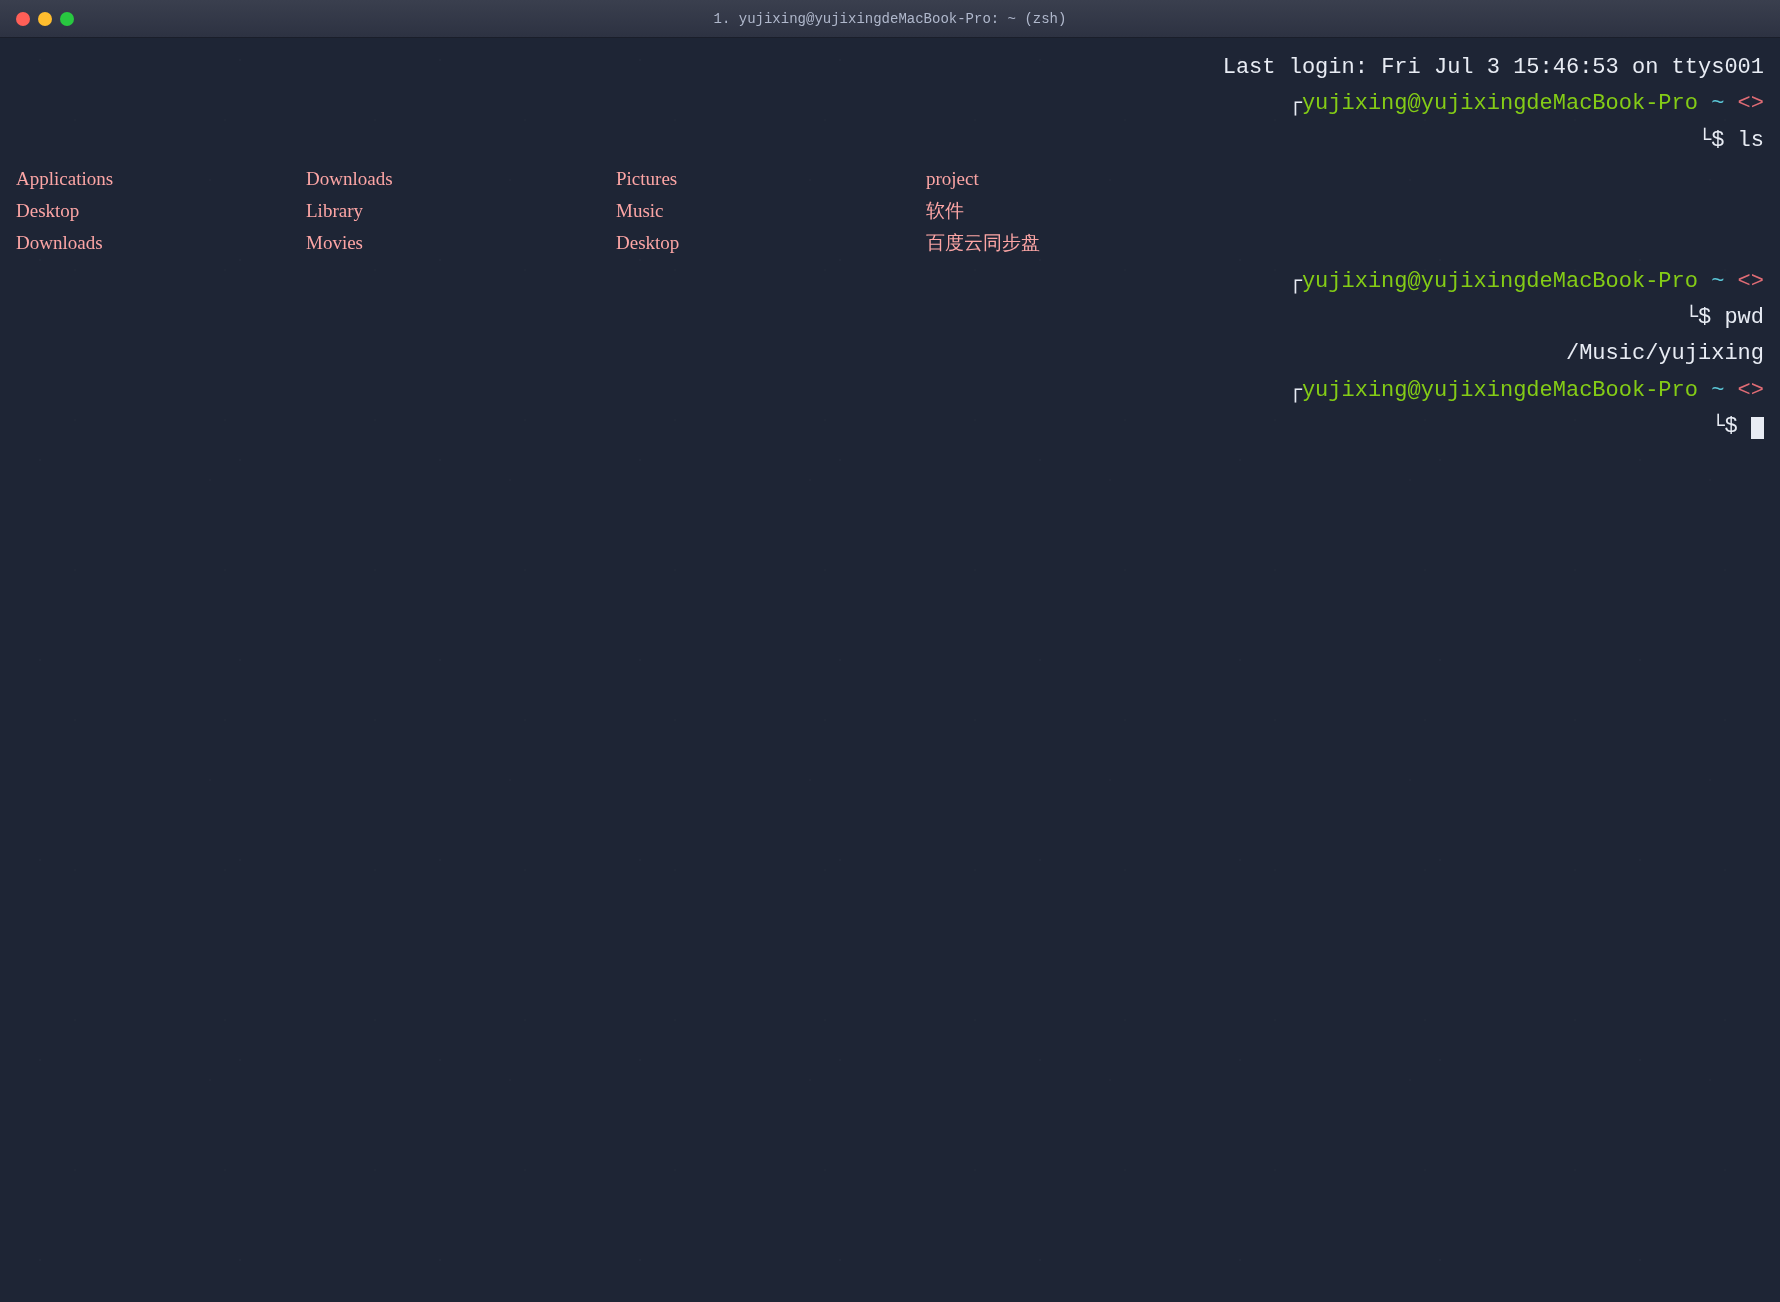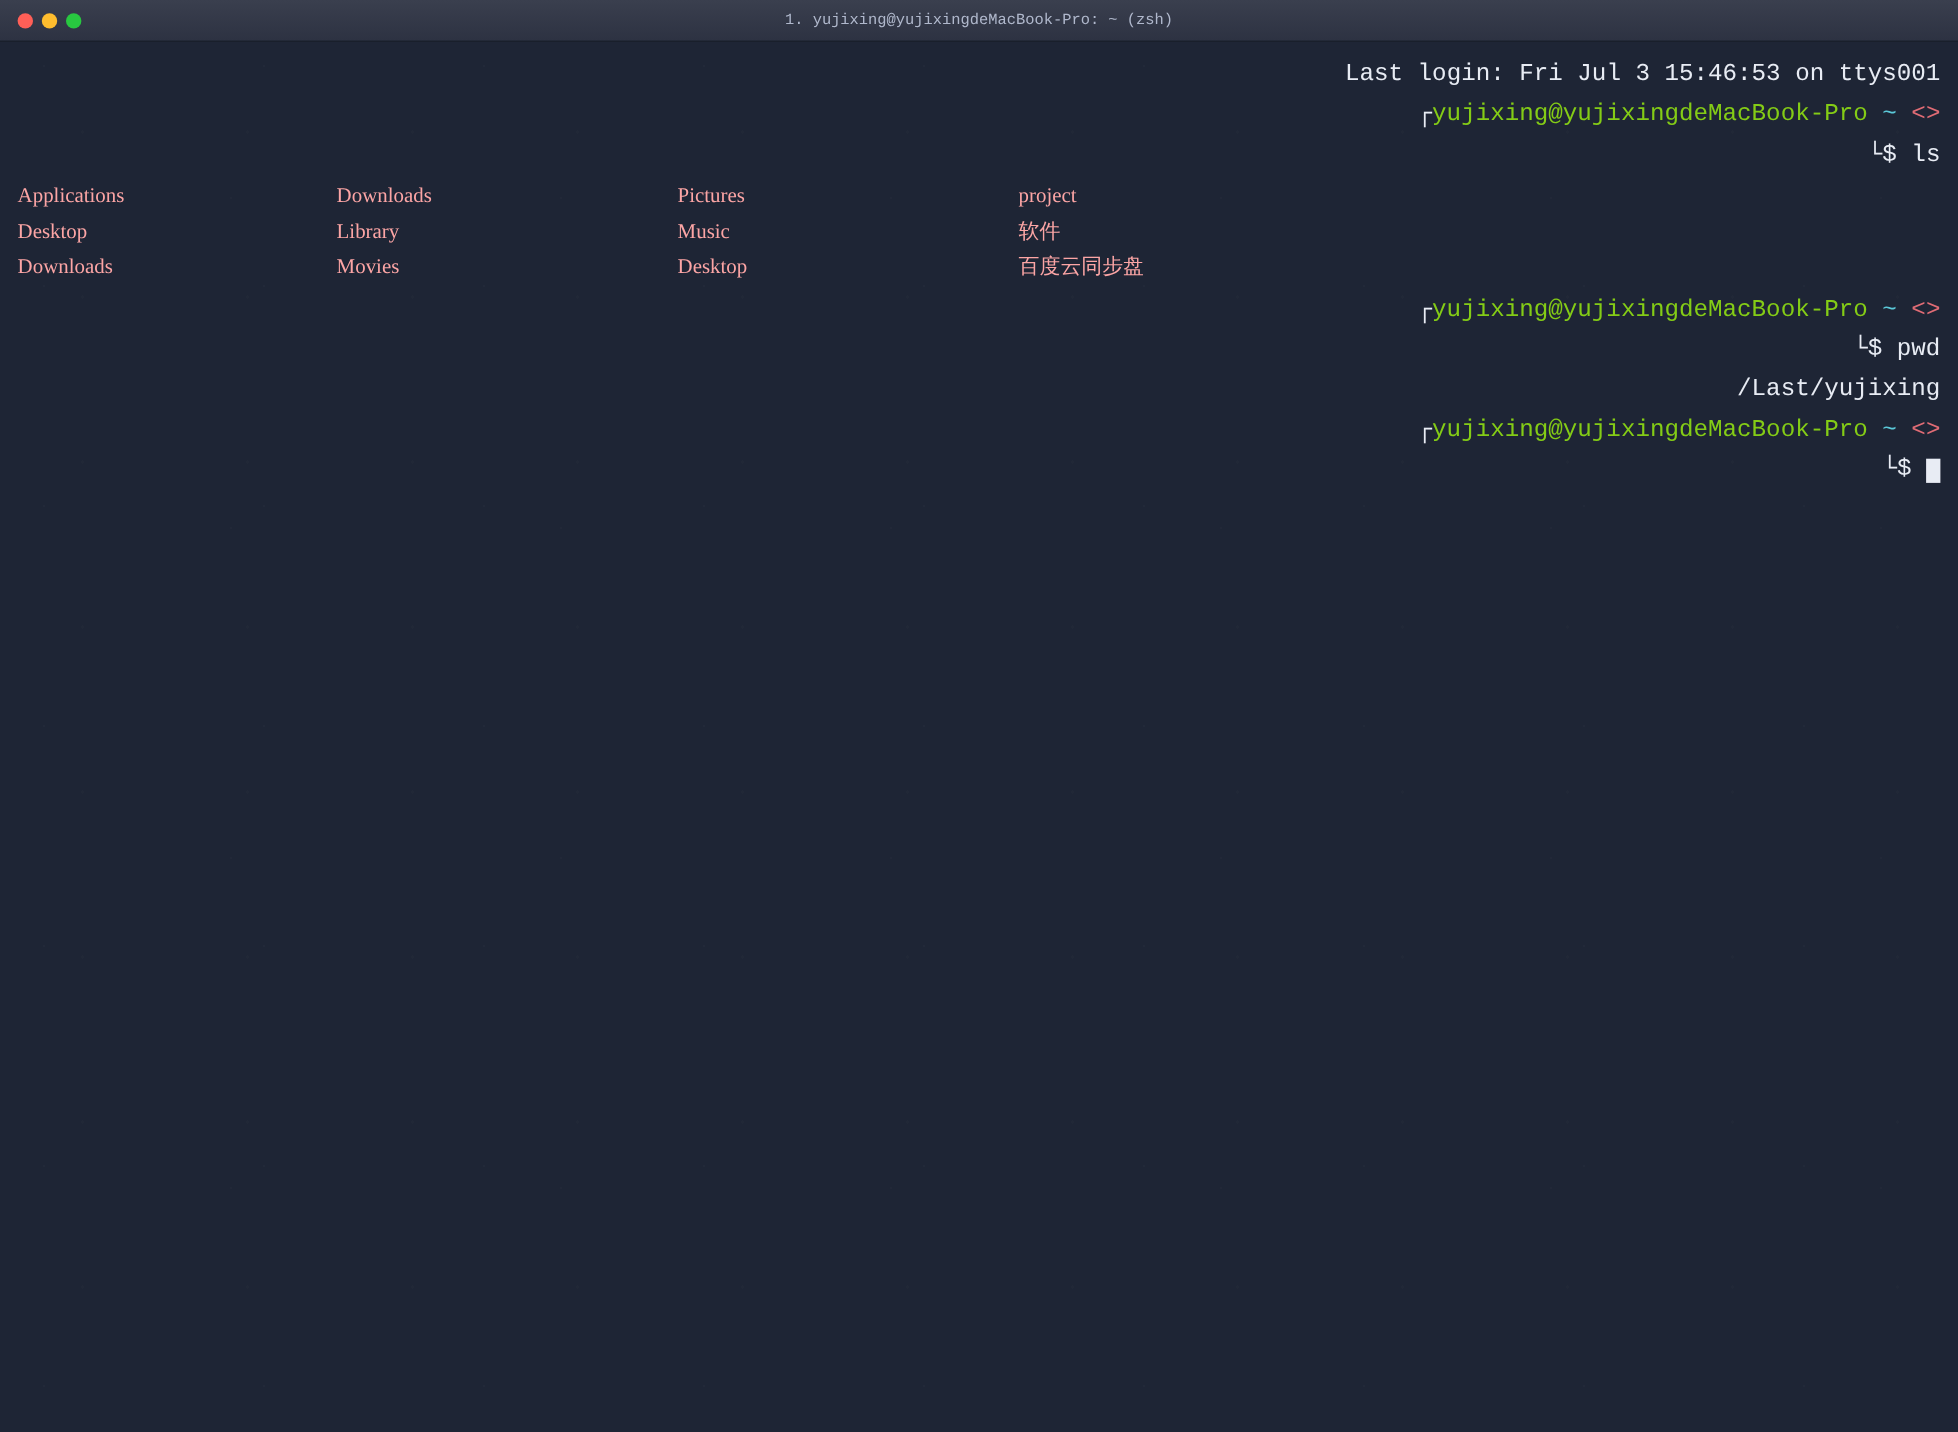"/Last/yujixing" span.line { text: /Last/yujixing -> /Music/yujixing }
